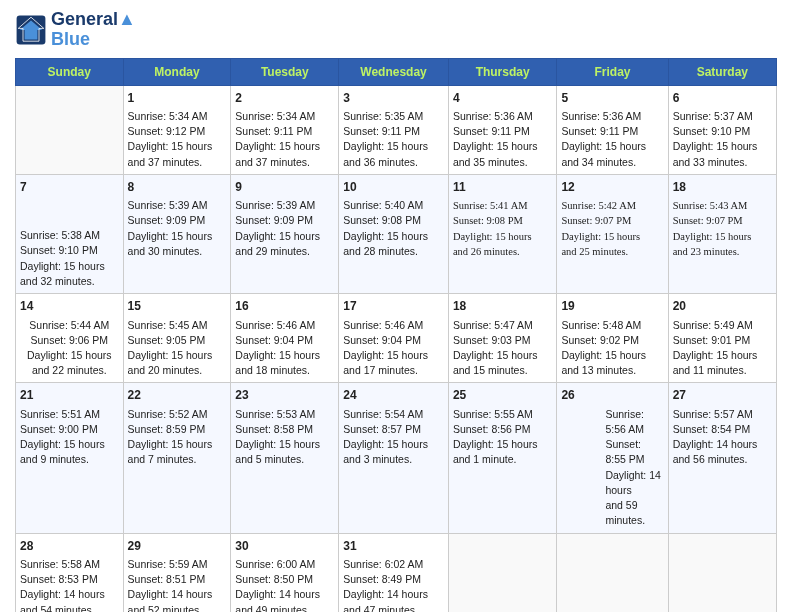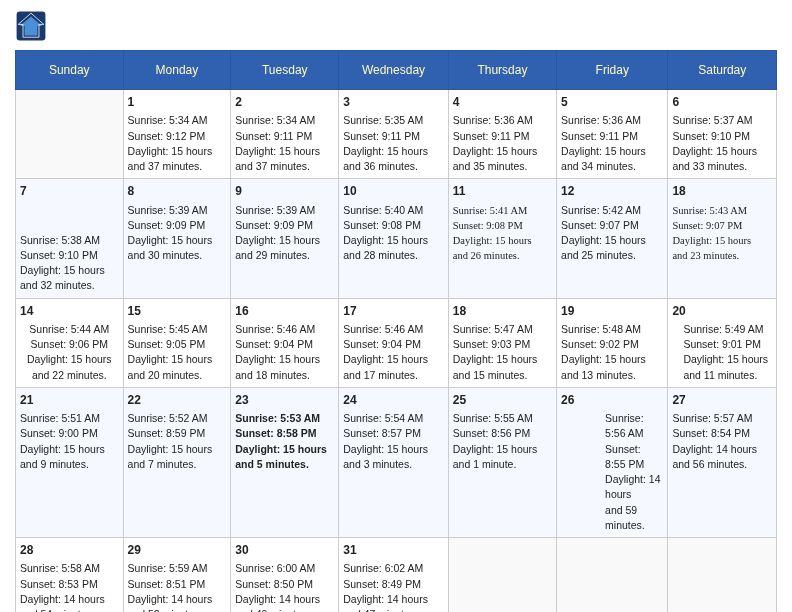"General▲" div.logo-text { html: none -> <div> <div>General<span>▲</span></div> <div>Blue</div> </div> }
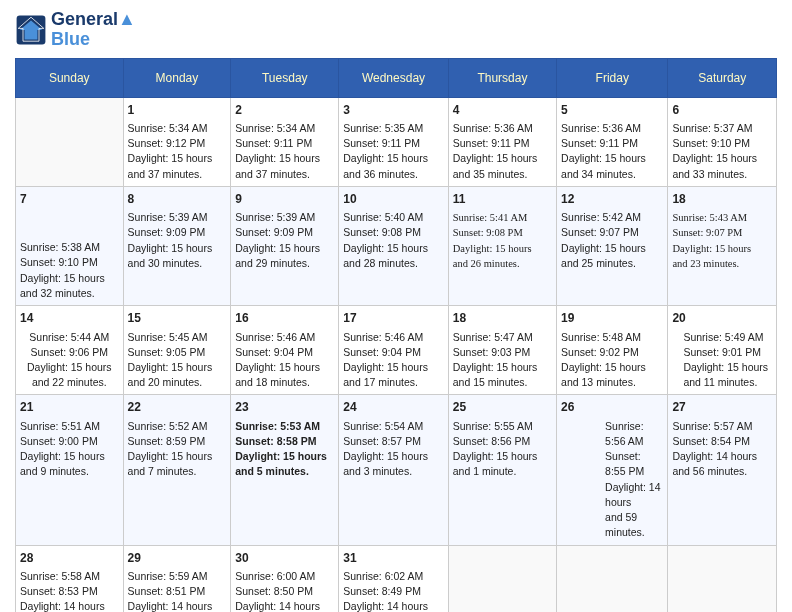"Sunday" thead tr th { color: #fef9c3 -> #bef264; font-weight: normal -> bold; padding: 12px 4px -> 6px 4px }
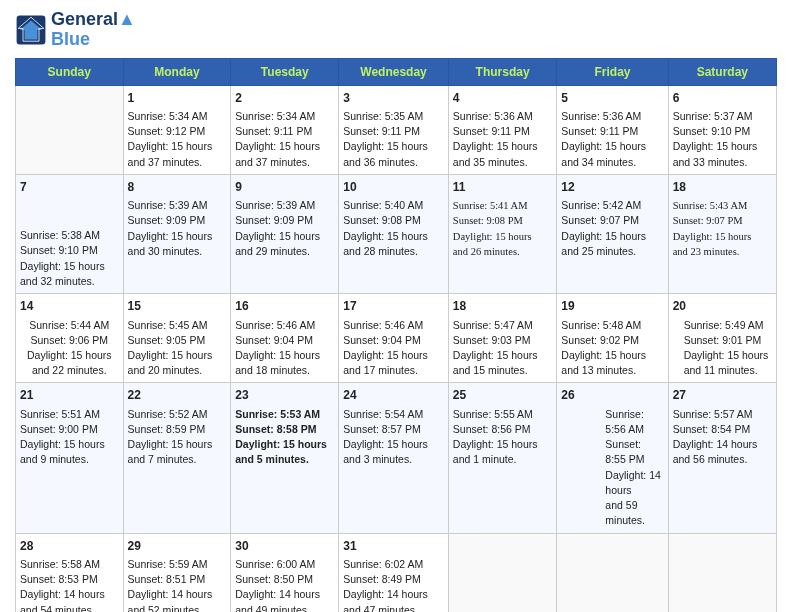"Sunrise: 5:42 AM" div { font-family: none -> Liberation Serif, serif }
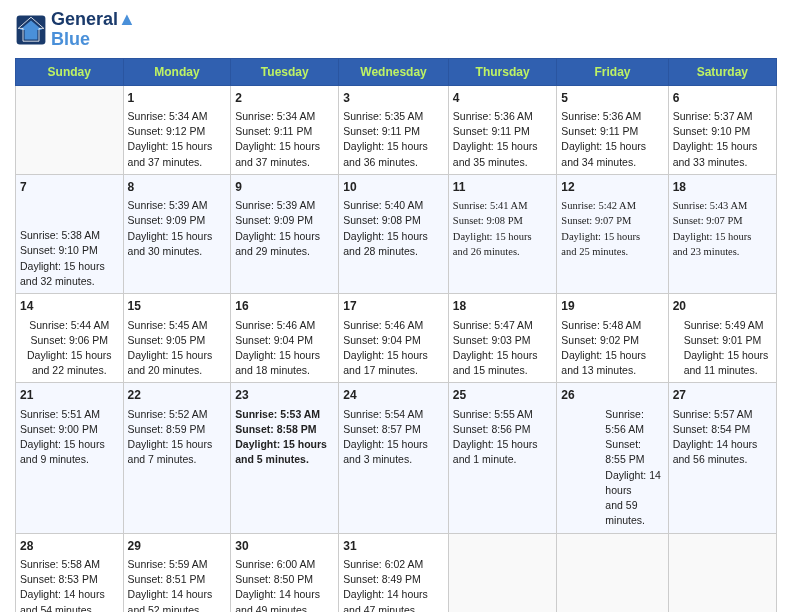"Sunrise: 5:49 AM" div { margin-left: 11px -> none }
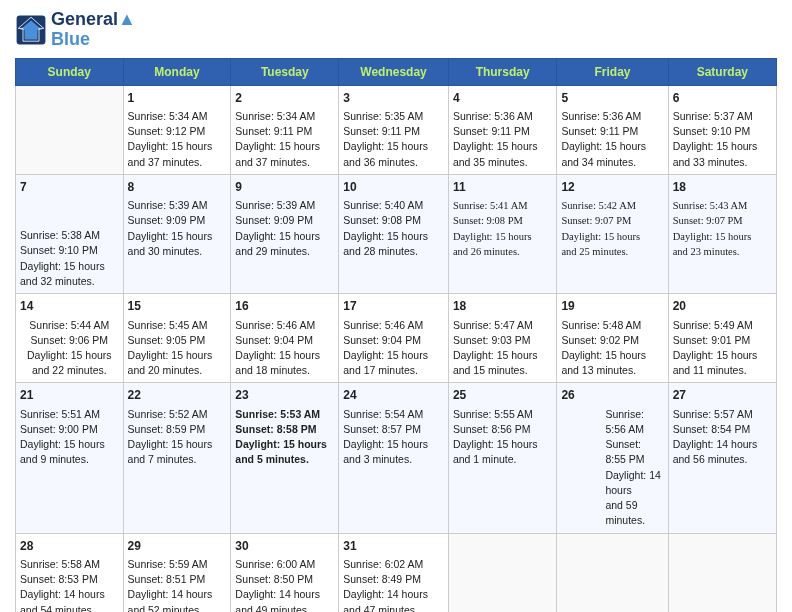"Sunrise: 5:53 AM" div { font-weight: bold -> none }
